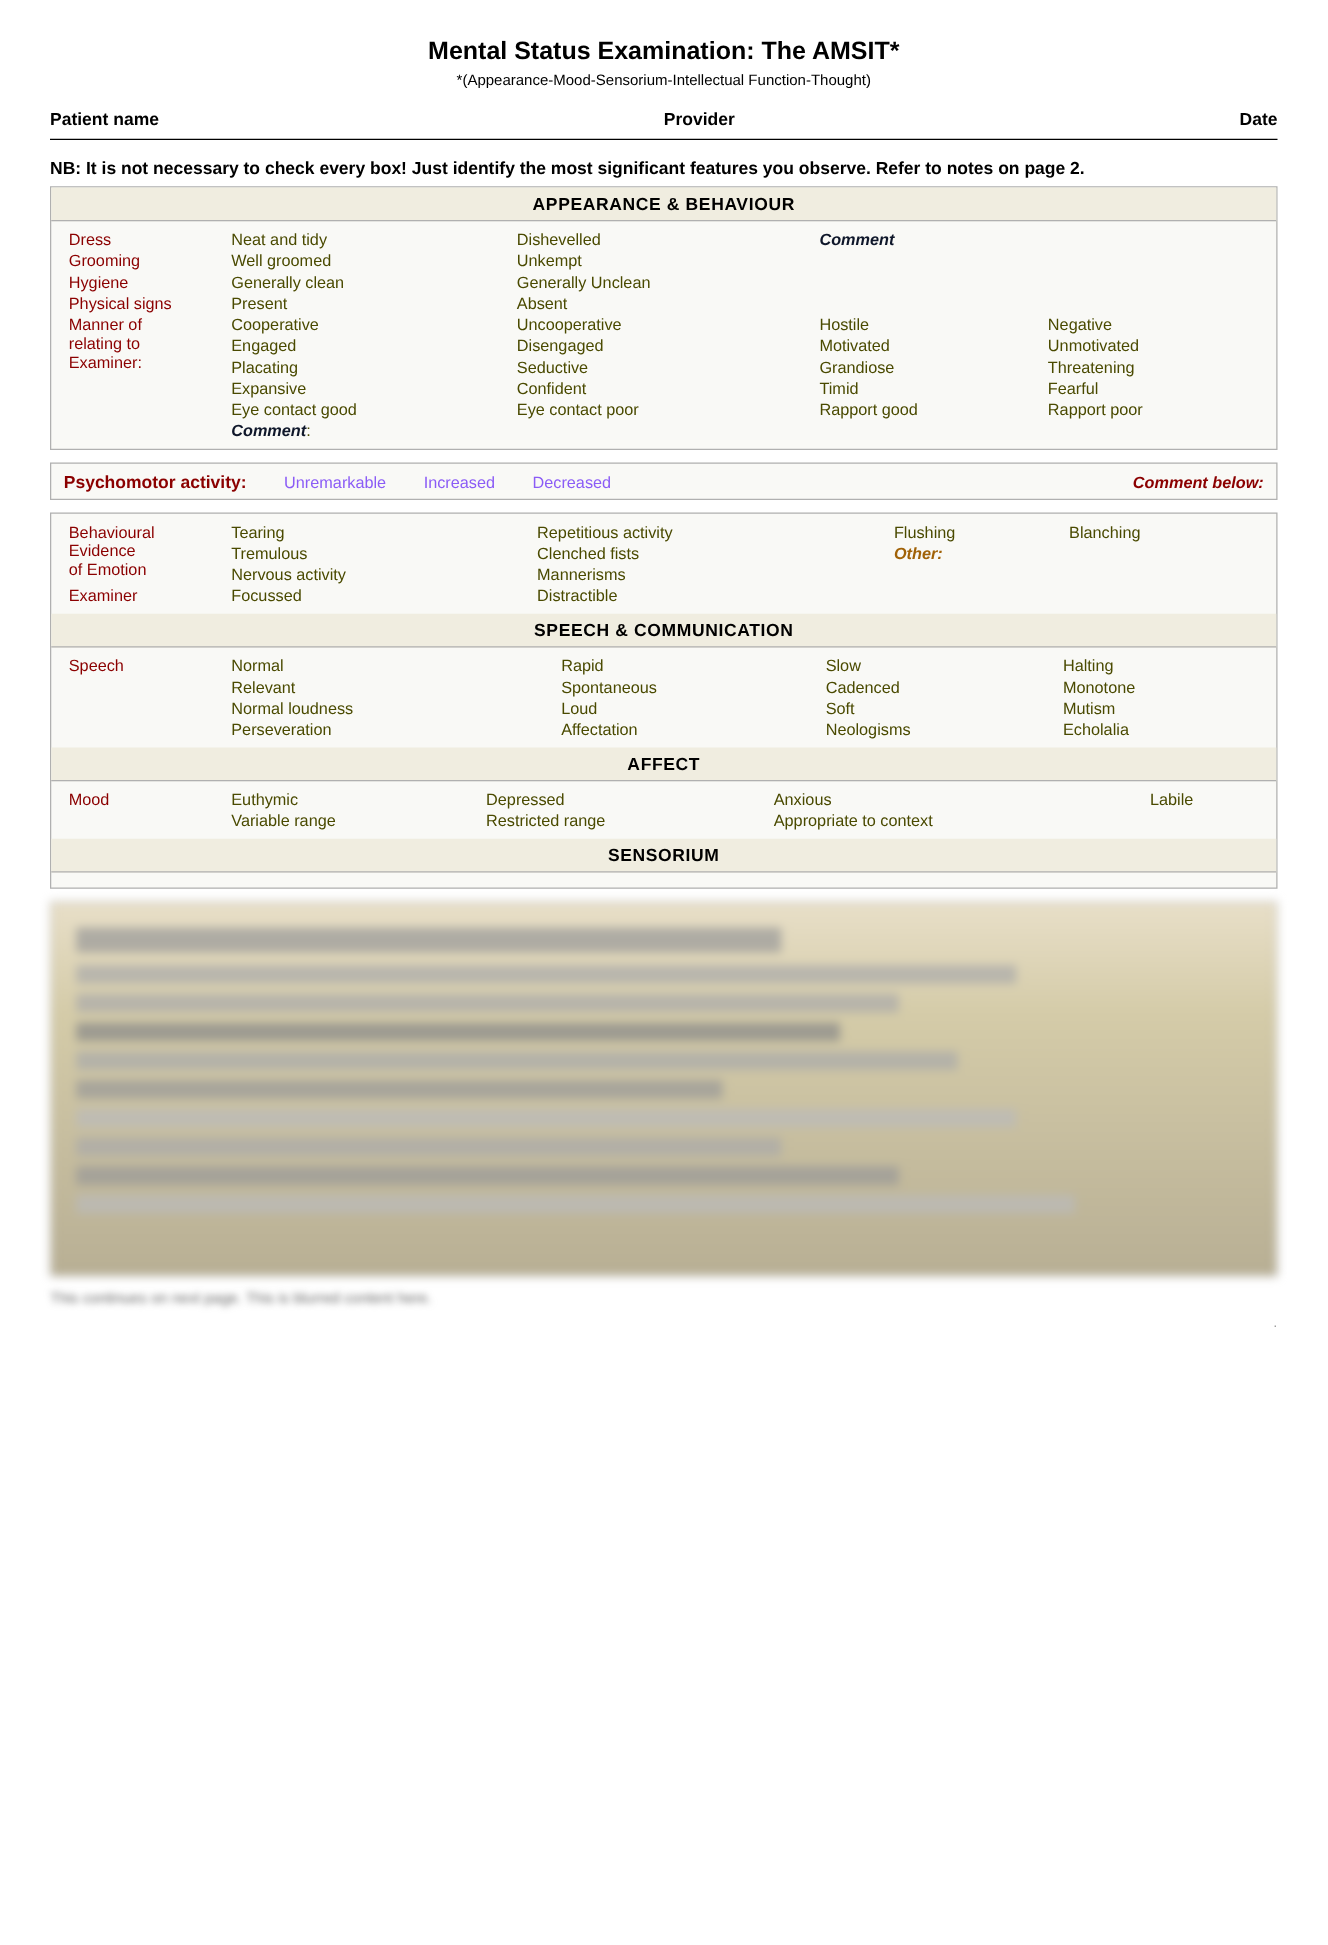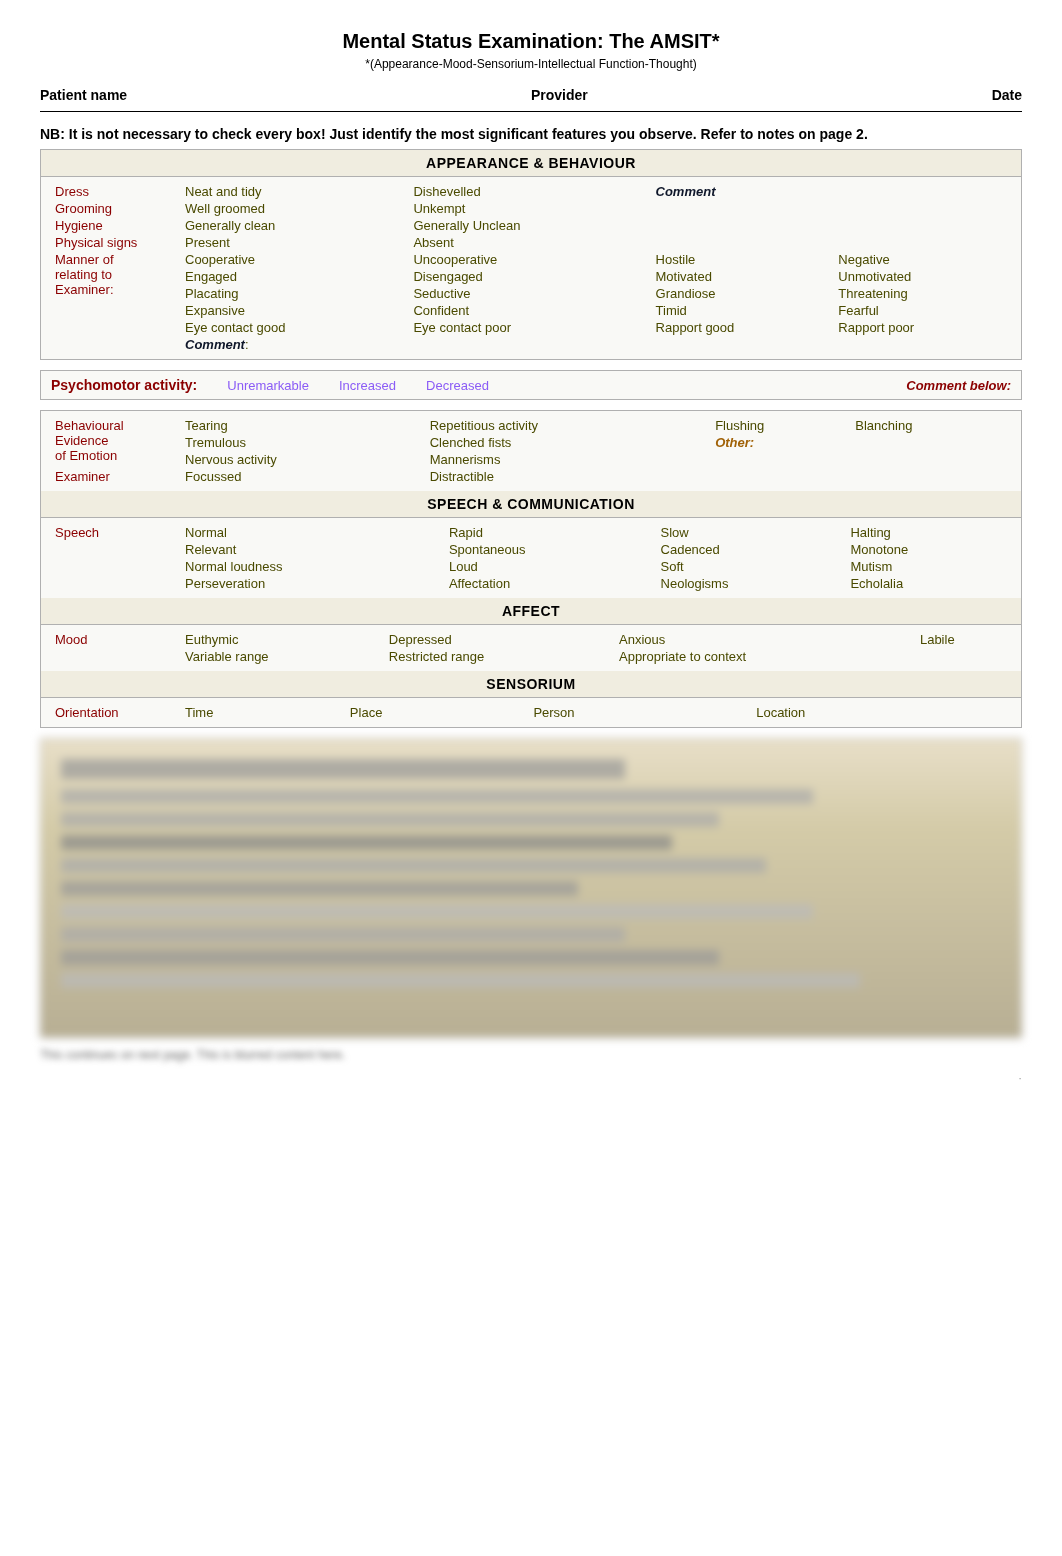"Orientation" tr { html: <tr> <td>Orientation</td> <td>Time</td> <td>Place</td> <td>Person</td> <td>Location</td> </tr> -> none }
